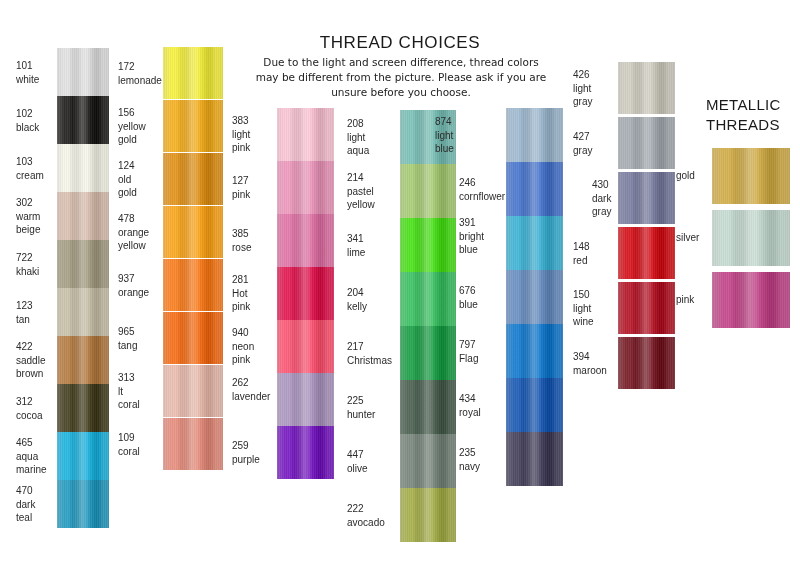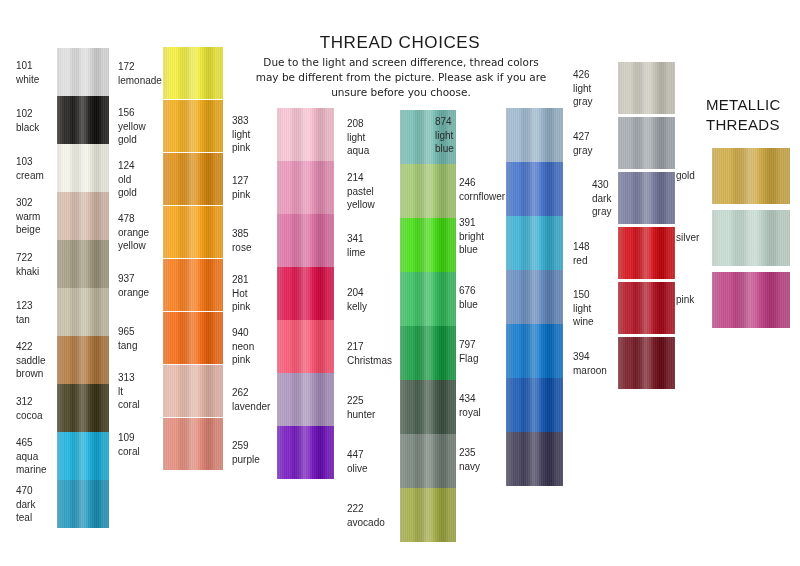"262" div.lab { top: 13px -> 3px }
